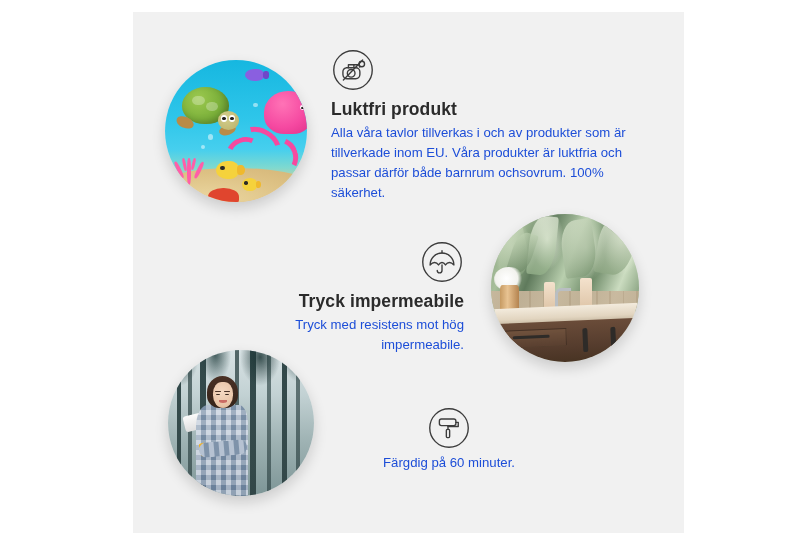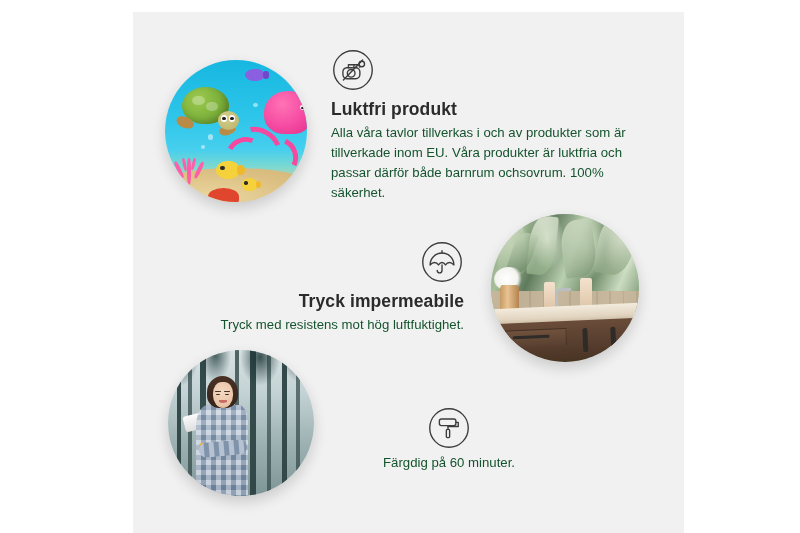"Alla våra tavlor tillverkas i" .feature .body { color: #14532d -> #1d4ed8 }
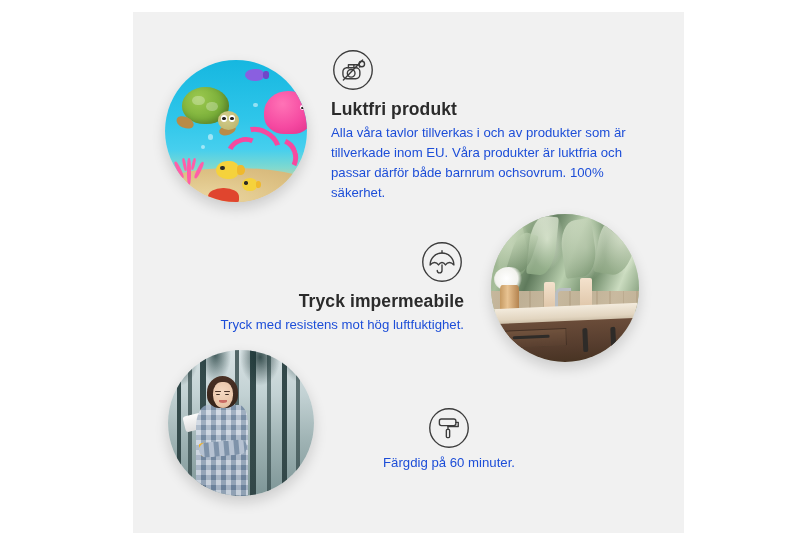"Tryck med resistens mot hög" div.body { text: luftfuktighet -> impermeabile }
